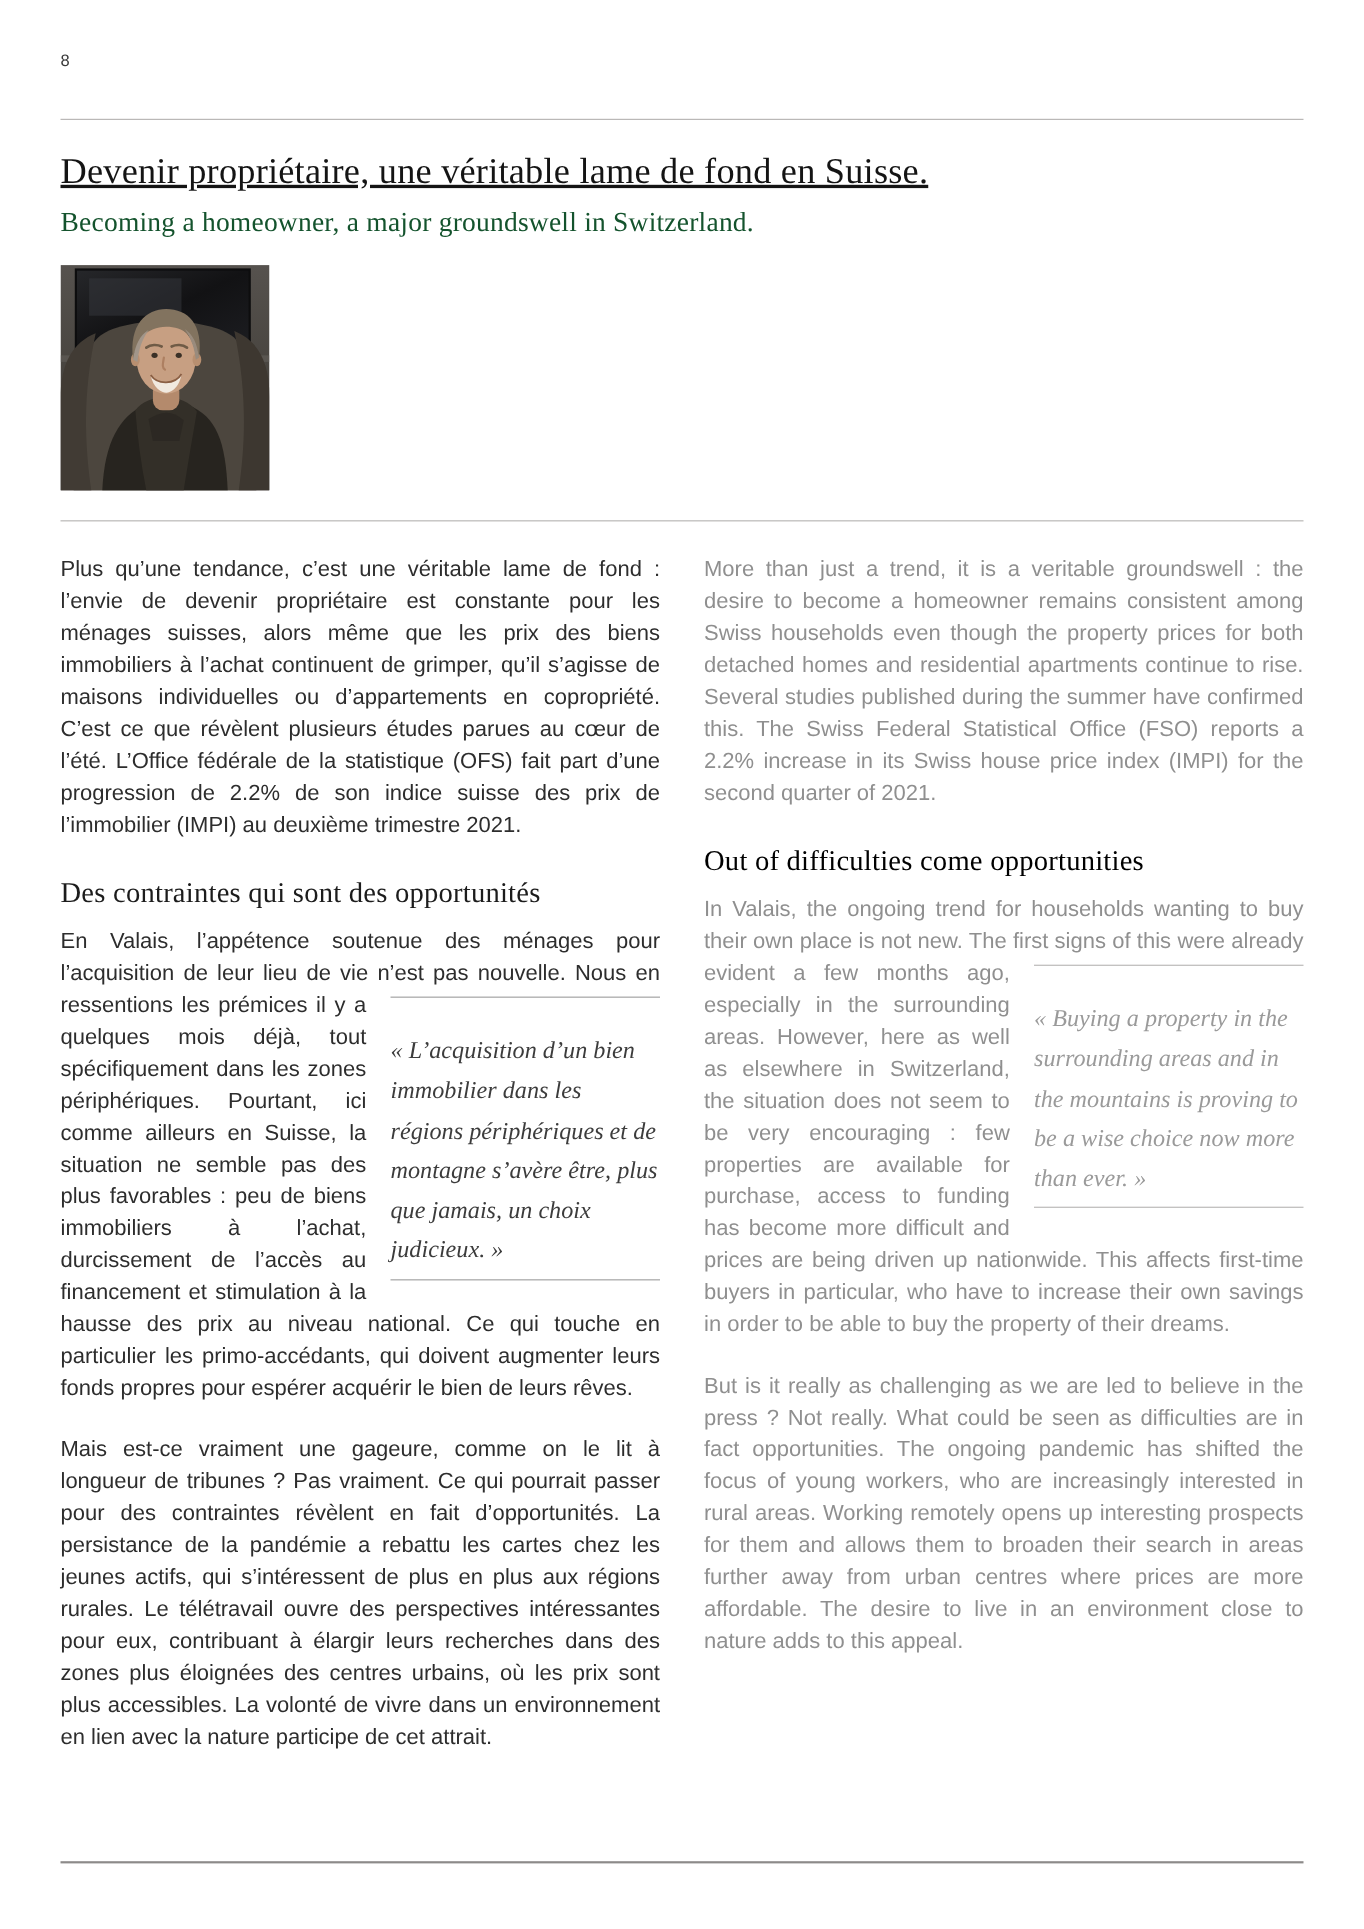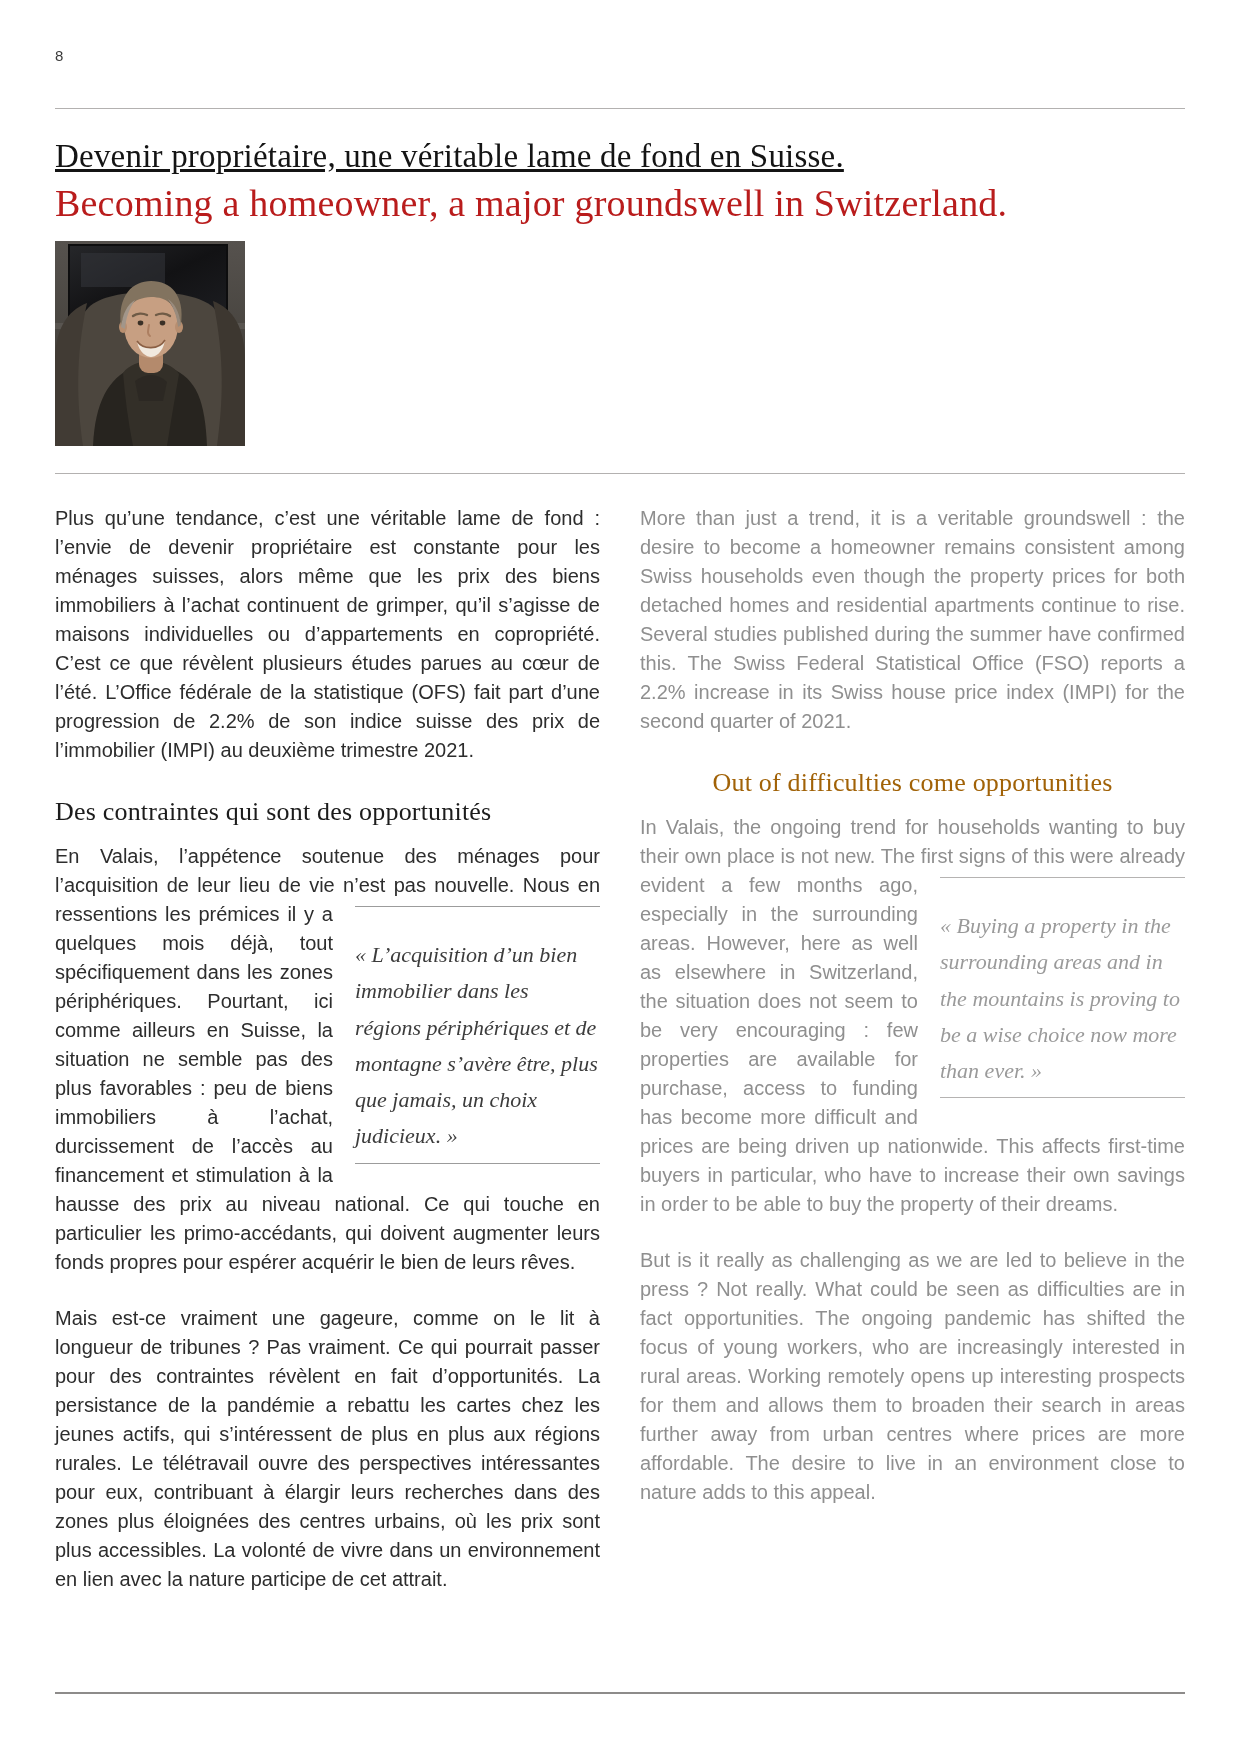"Becoming a homeowner, a major" h2.title-en { color: #b91c1c -> #14532d; font-size: 38px -> 25px }
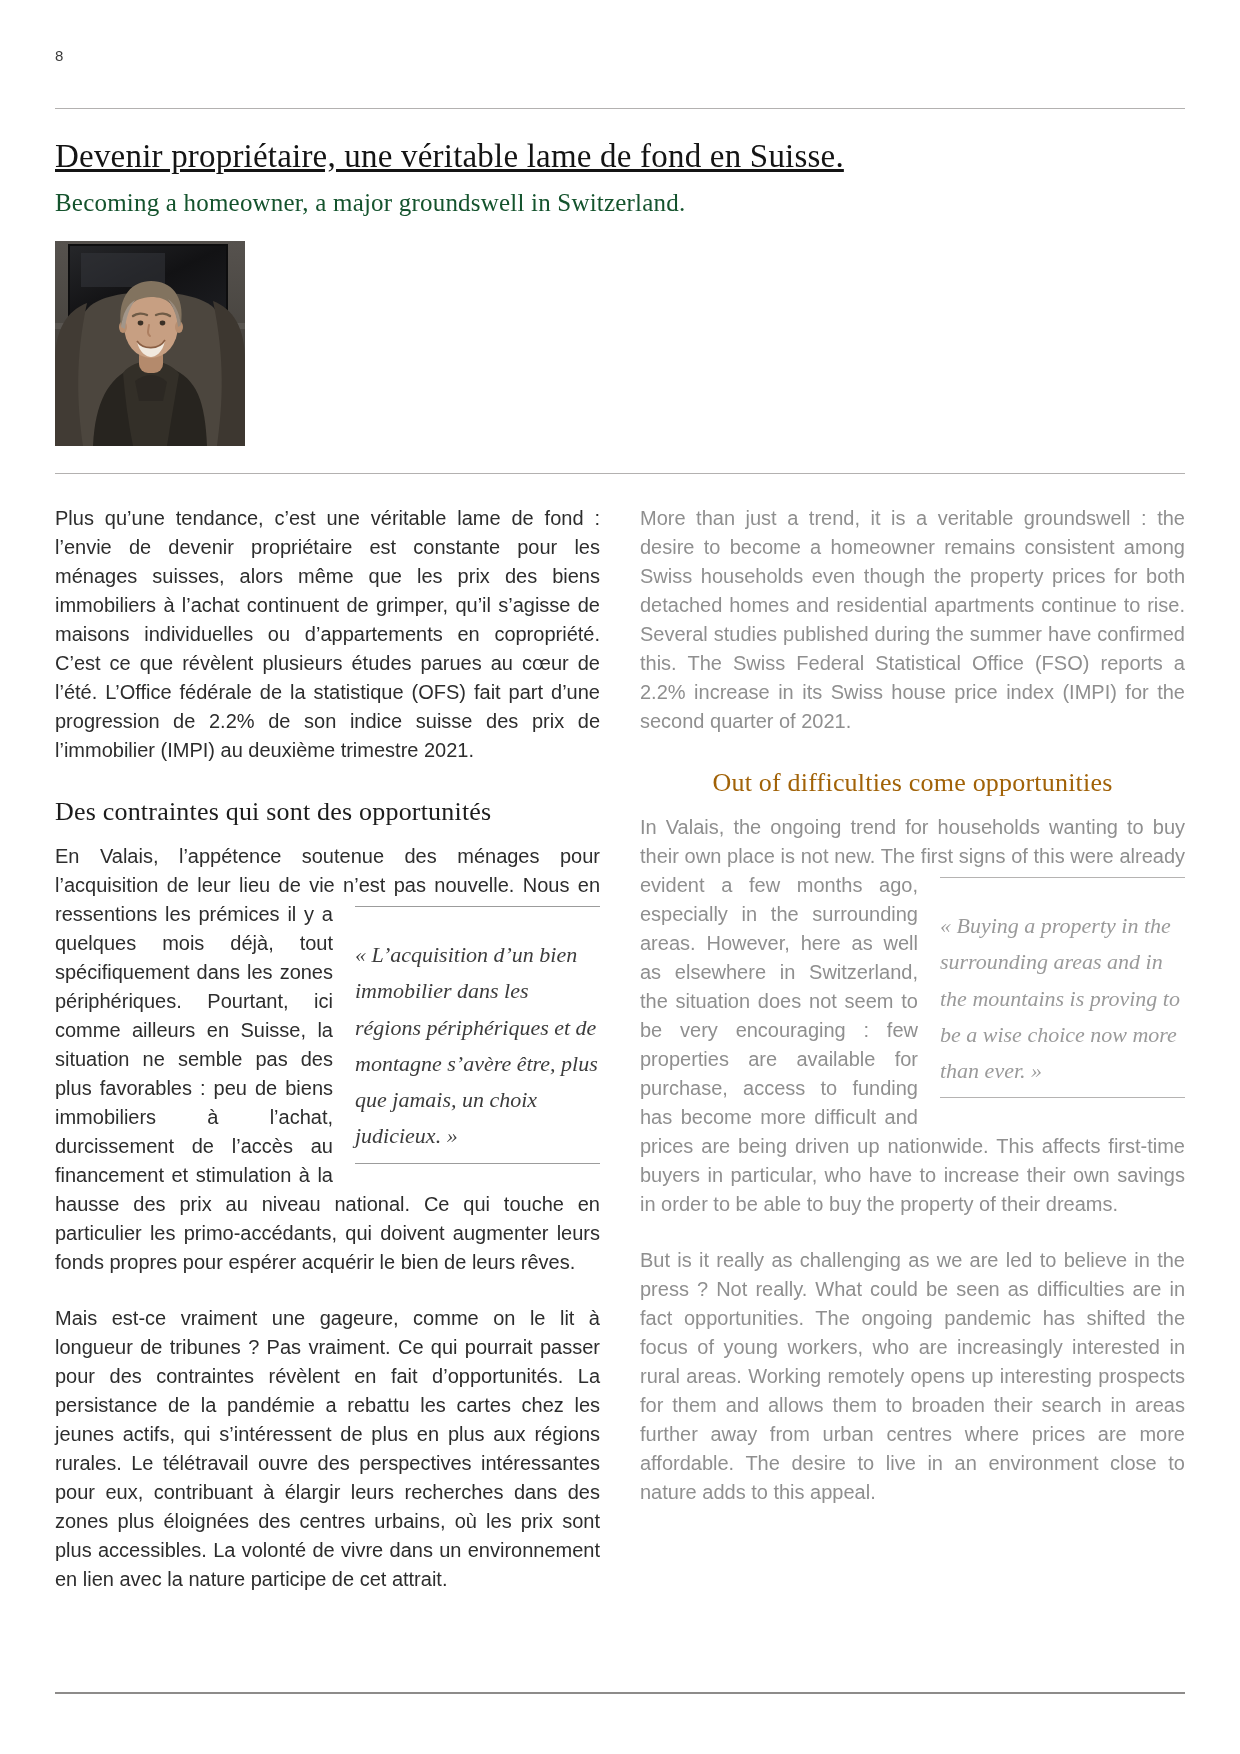"Out of difficulties come opportunities" .col-en h3.sect { color: #a16207 -> #000000; text-align: center -> none }
